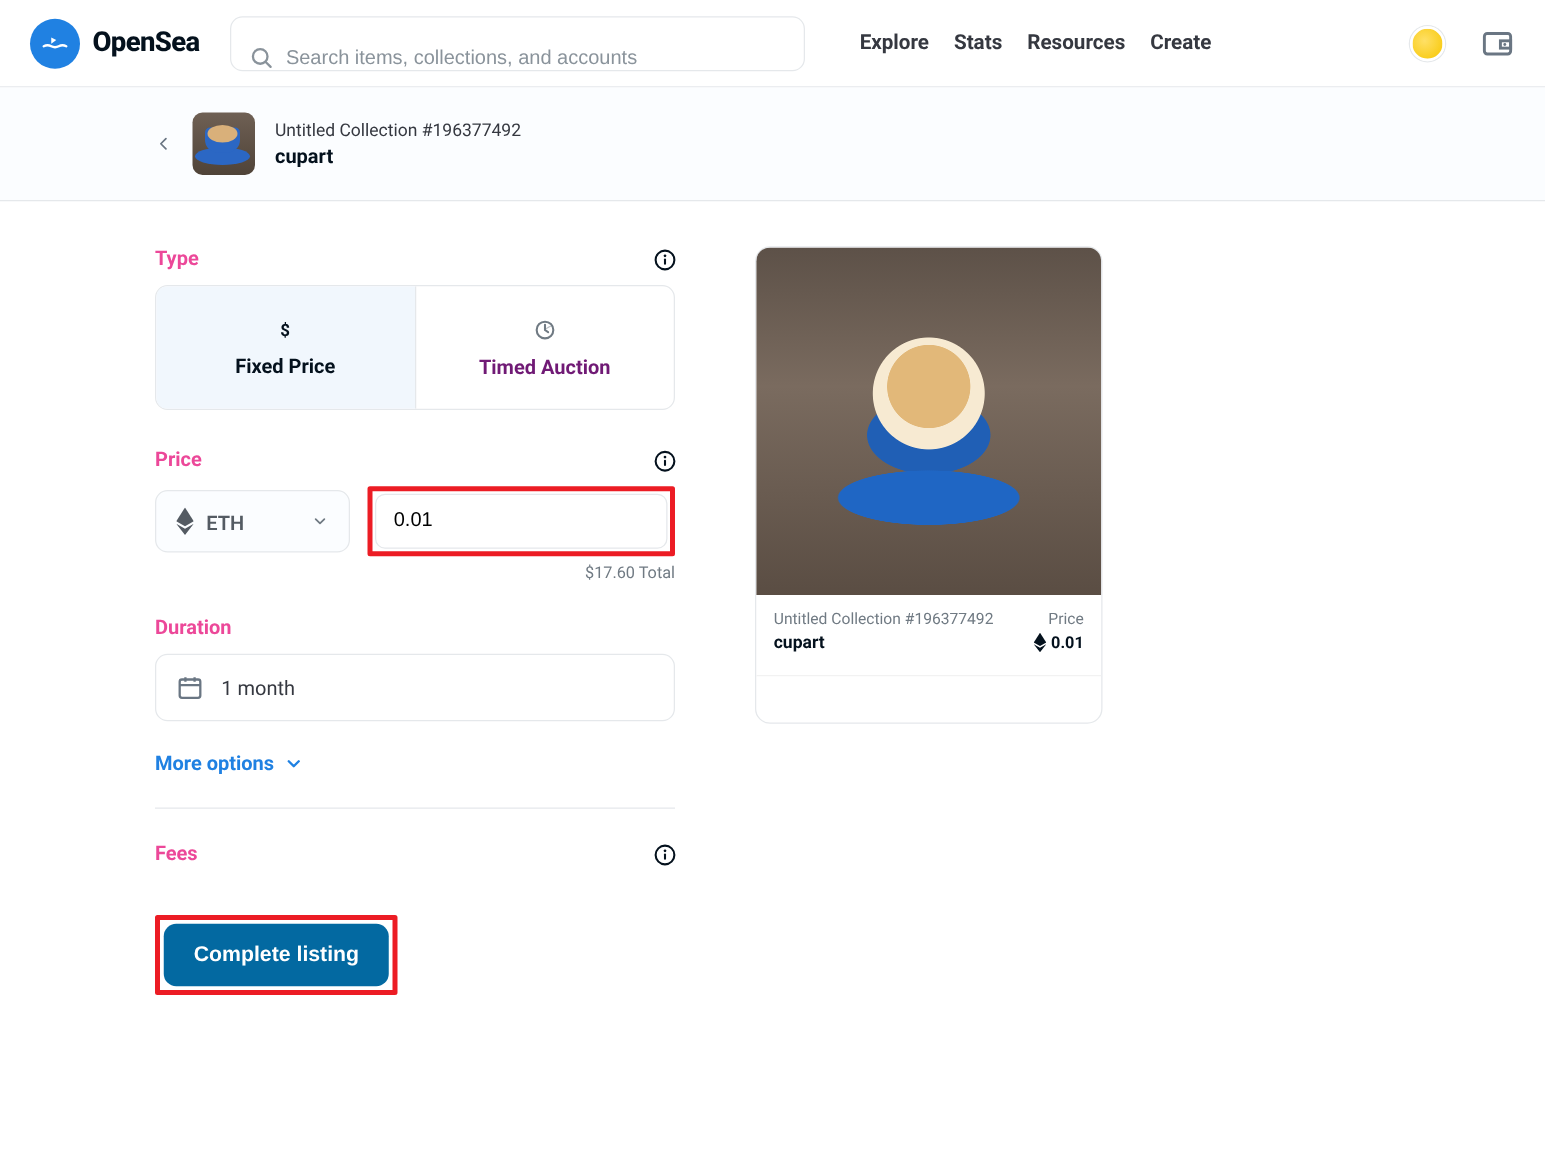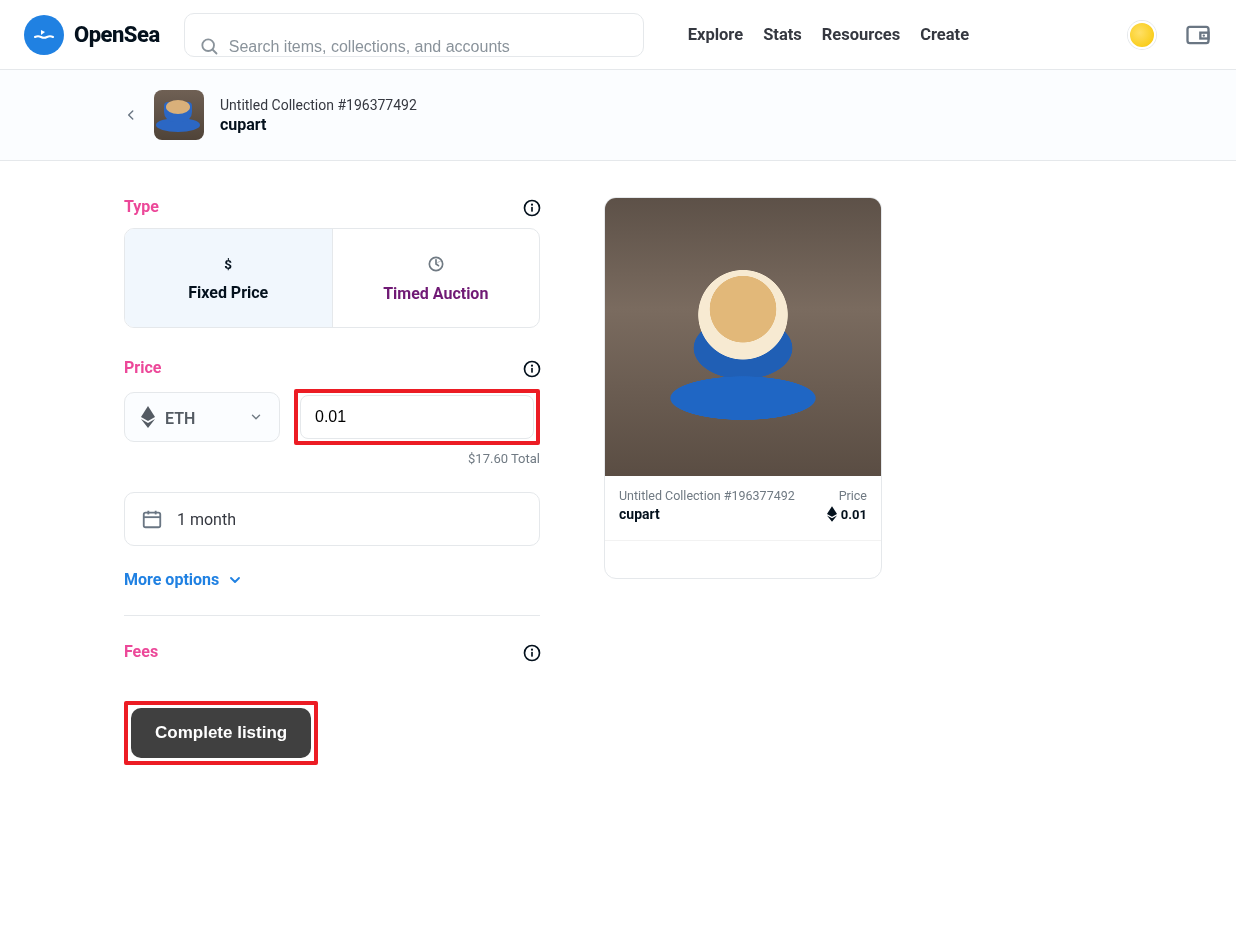"Duration" div.row-label { html: none -> <div> <div>Duration</div> </div> }
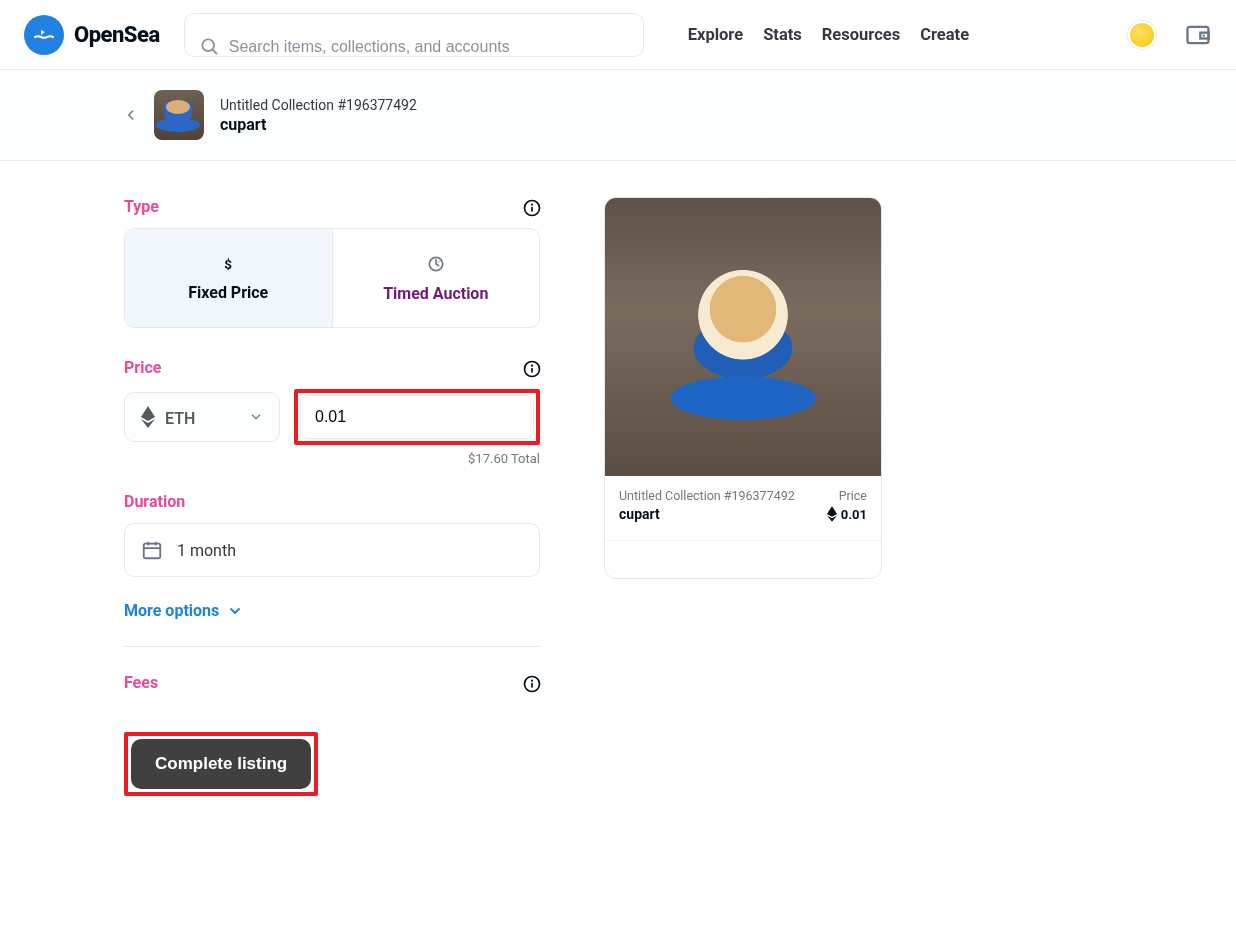"Complete listing" .complete-btn { background: #404040 -> #0369a1 }
